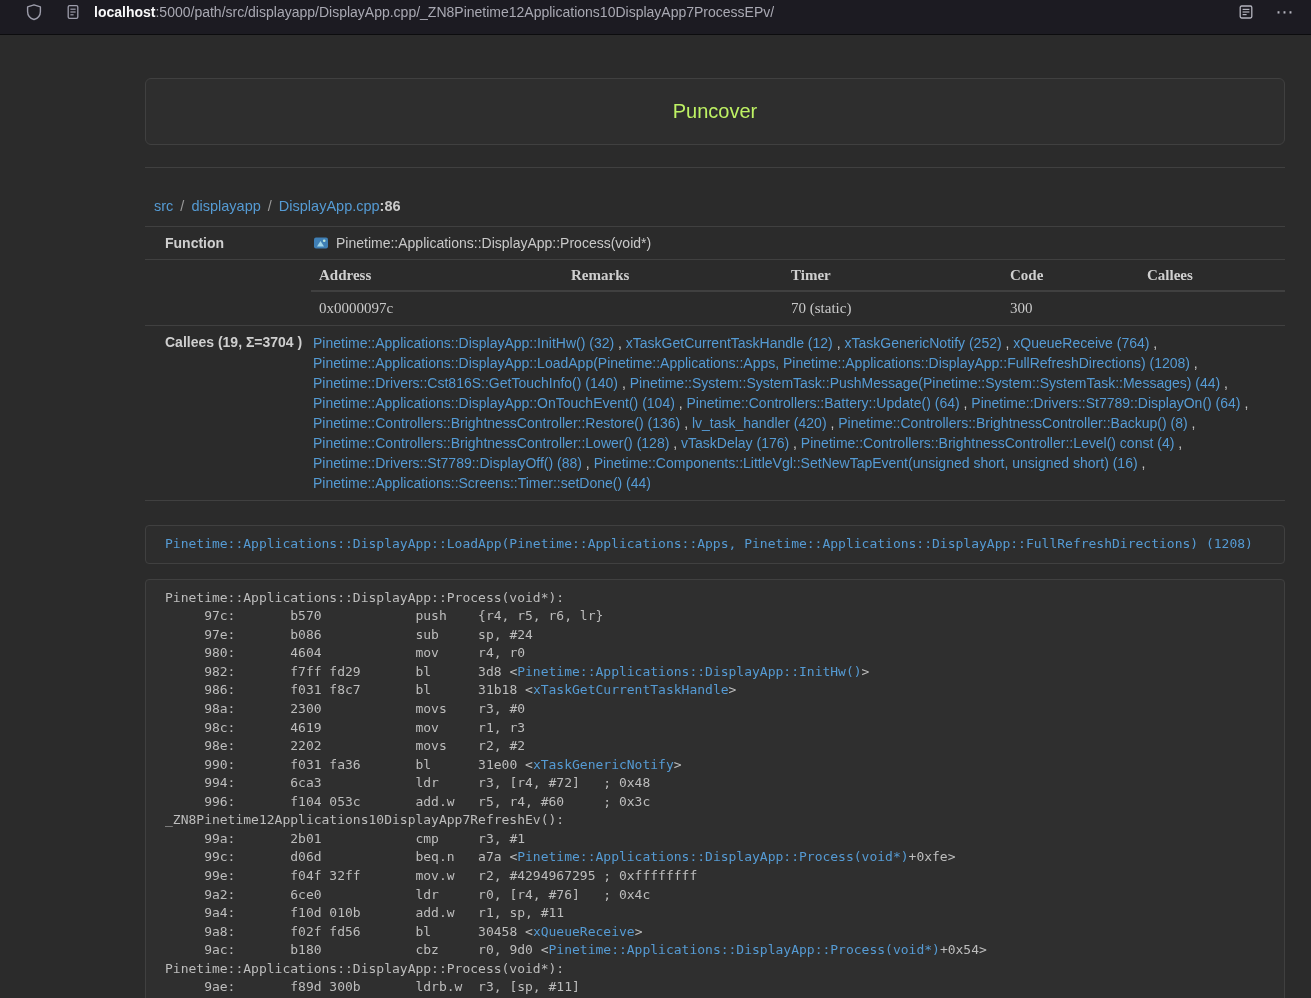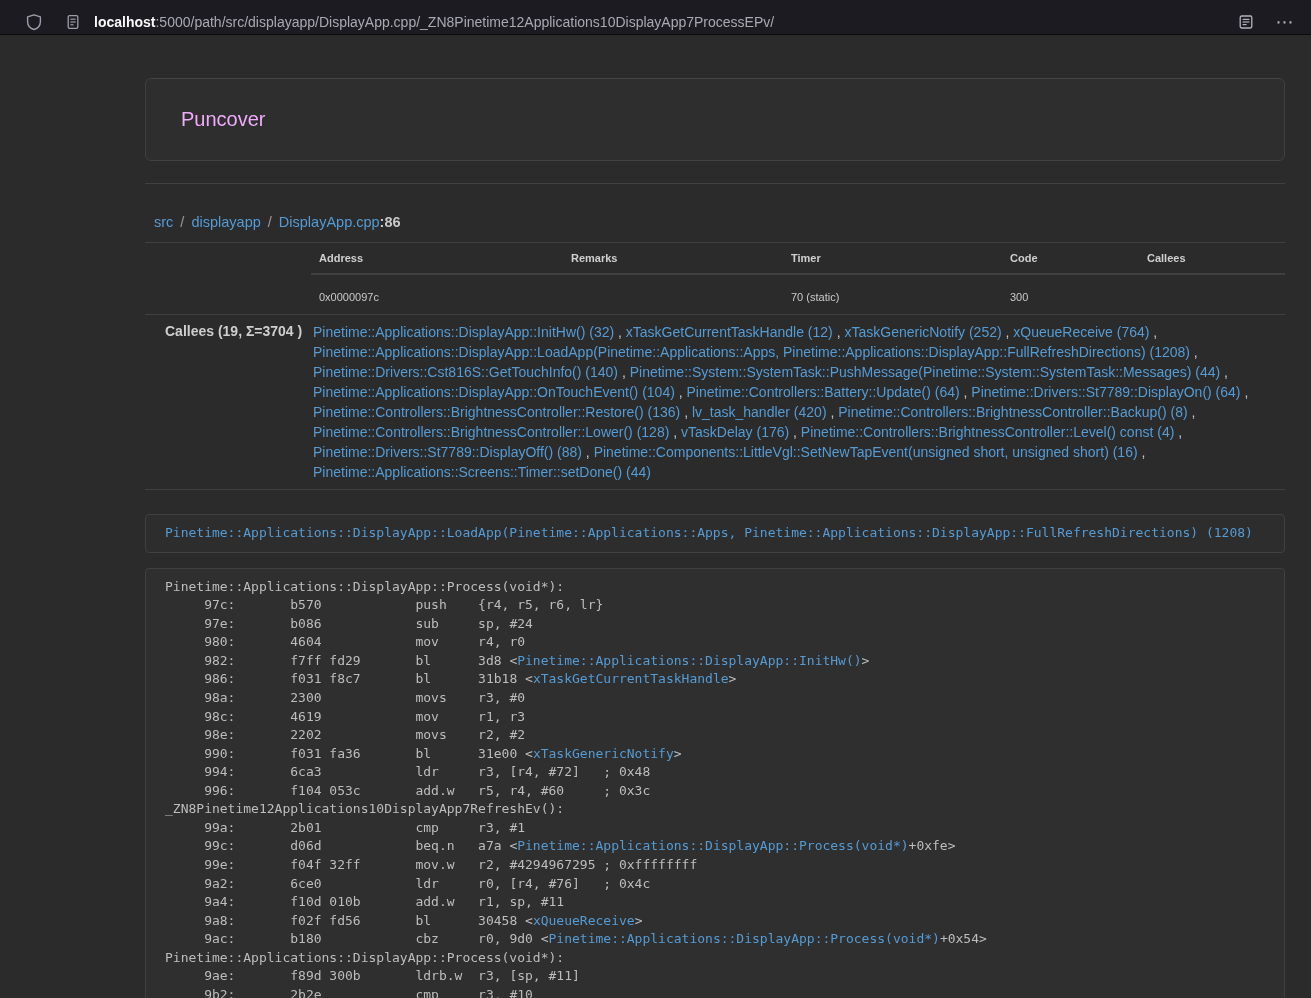"localhost:5000/path/src/displayapp/Displ" .chrome { align-items: flex-end -> flex-start }
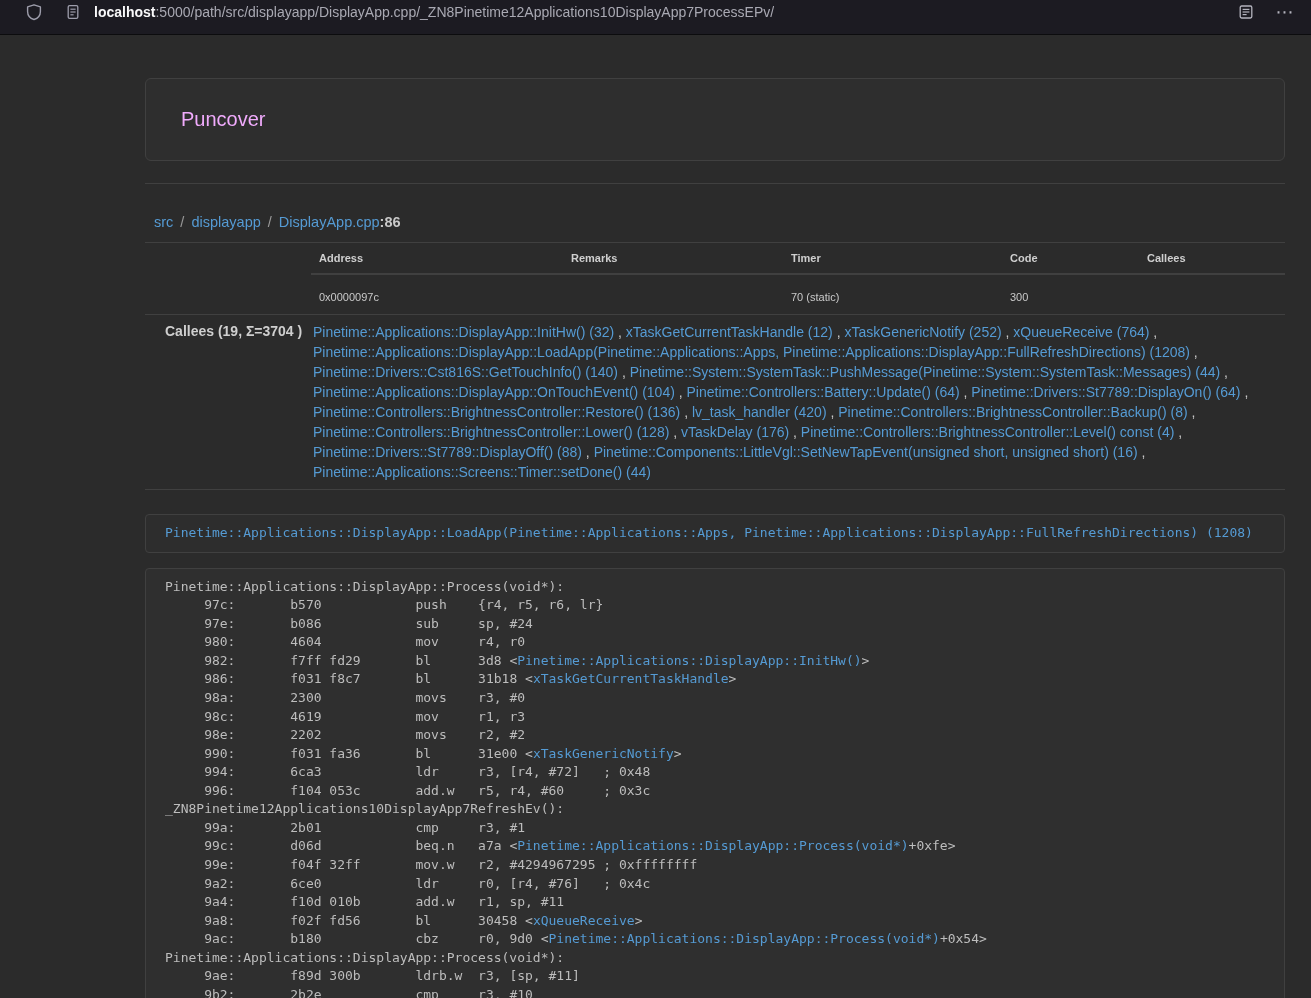"Puncover" .title-box h1 { color: #f0abfc -> #bef264; margin: 16px -> 8px; text-align: none -> center }
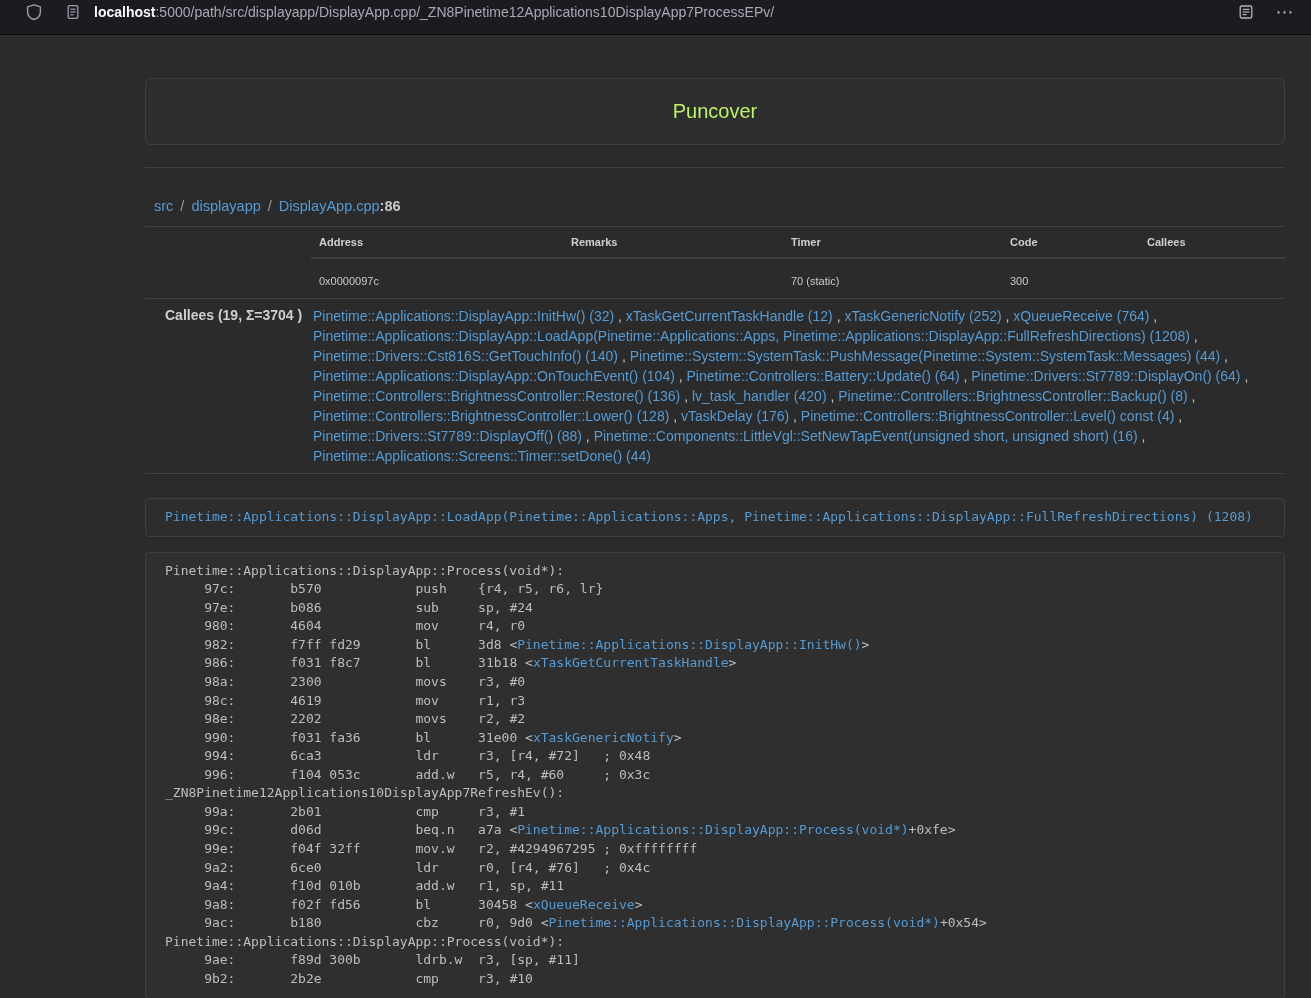"Function" tr { html: none -> <tr> <th>Function</th> <td> <span> <span> <svg> <rect></rect> <path></path> <circle></circle> </svg> </span> <span>Pinetime::Applications::DisplayApp::Process(void*)</span> </span> </td> </tr> }
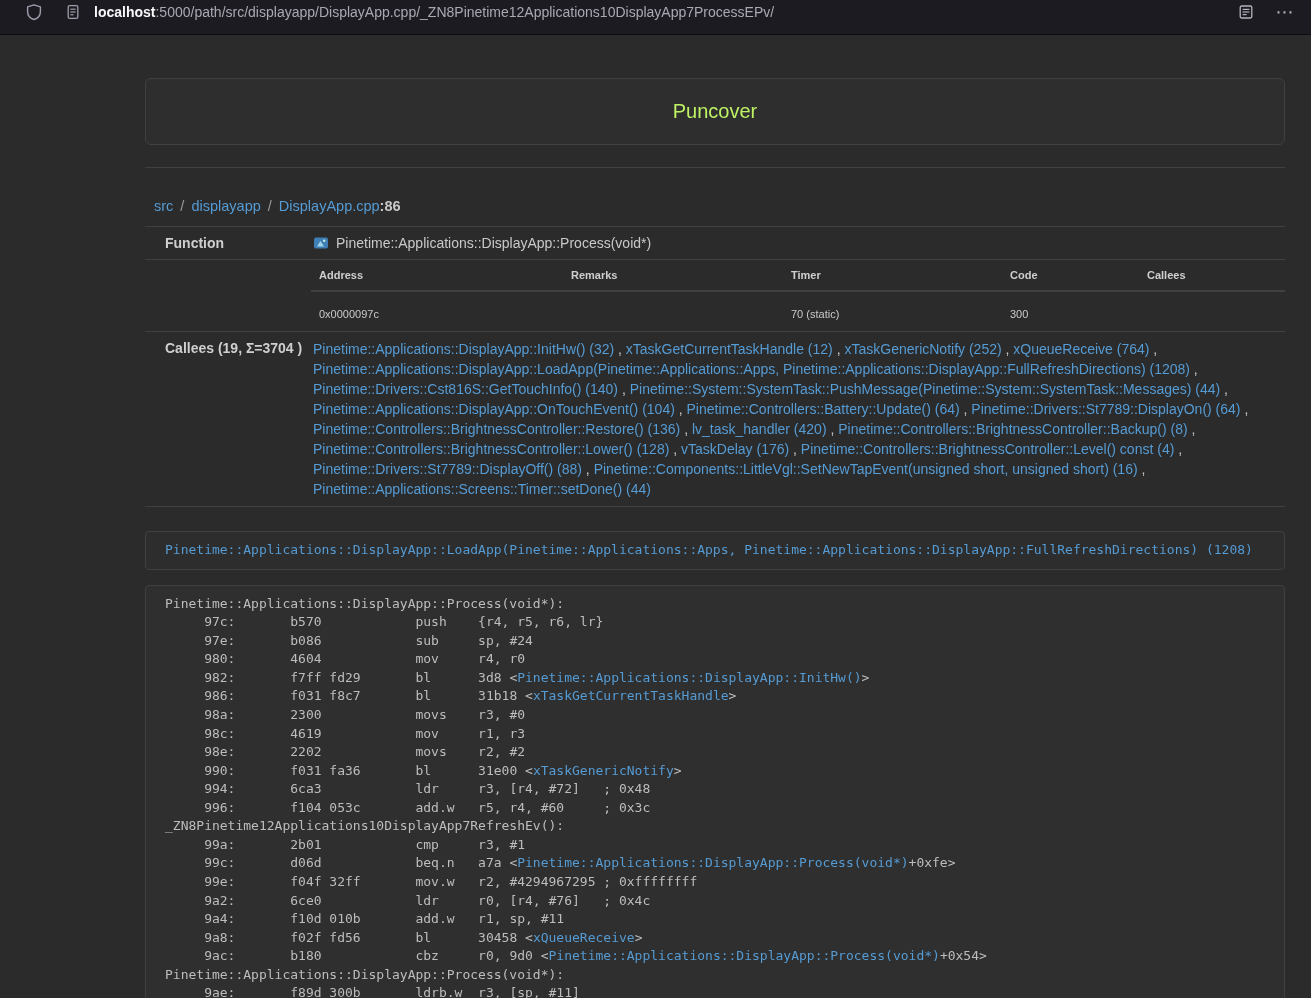"Address" table.stats { font-family: none -> Liberation Serif, serif; font-size: 11px -> 15px }
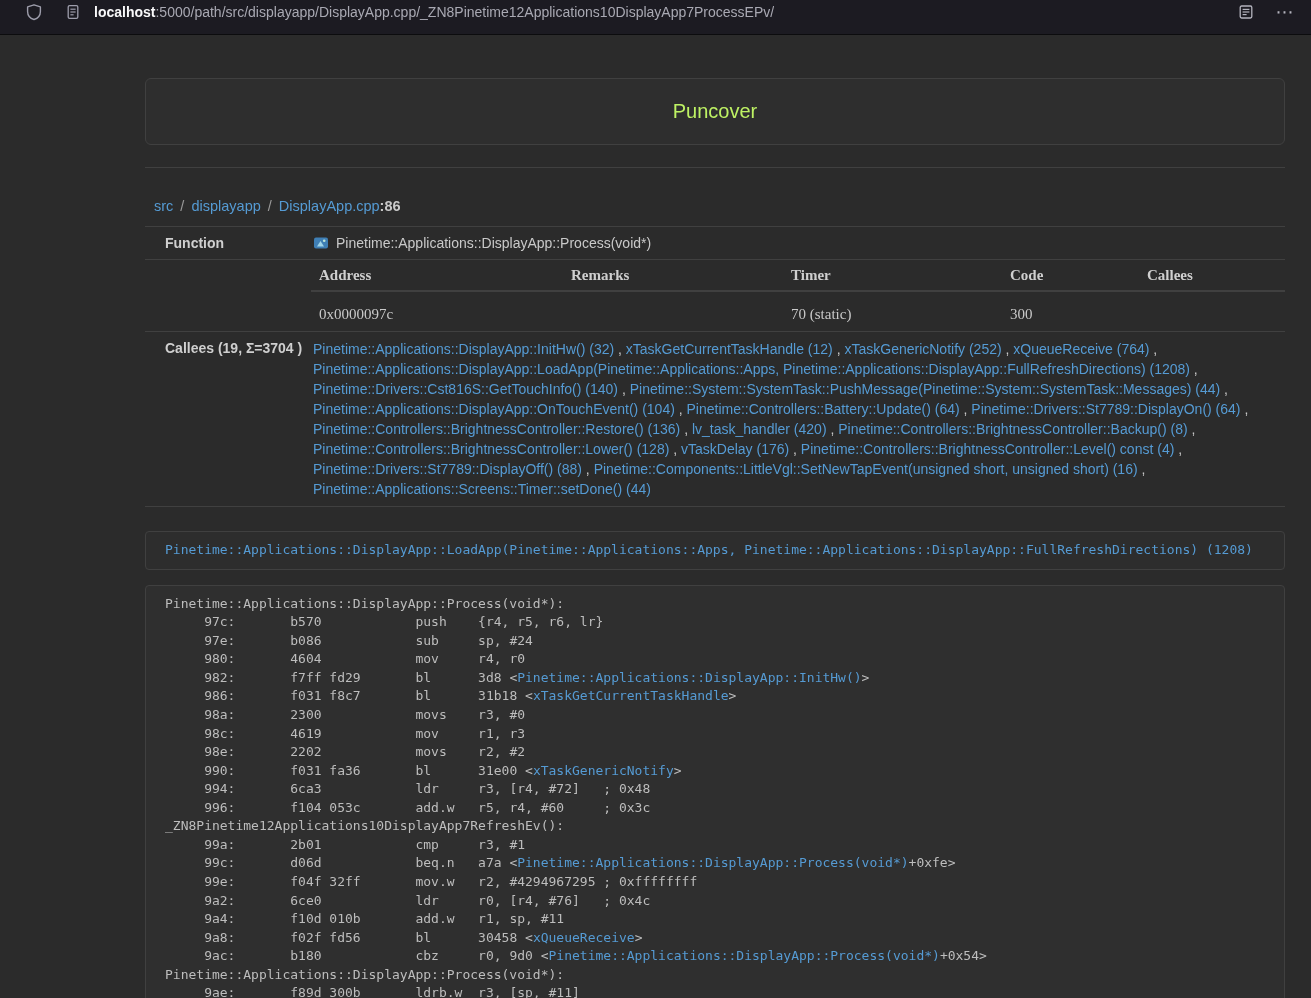"0x0000097c" table.stats td { padding: 13px 8px 8px -> 7px 8px 8px }
